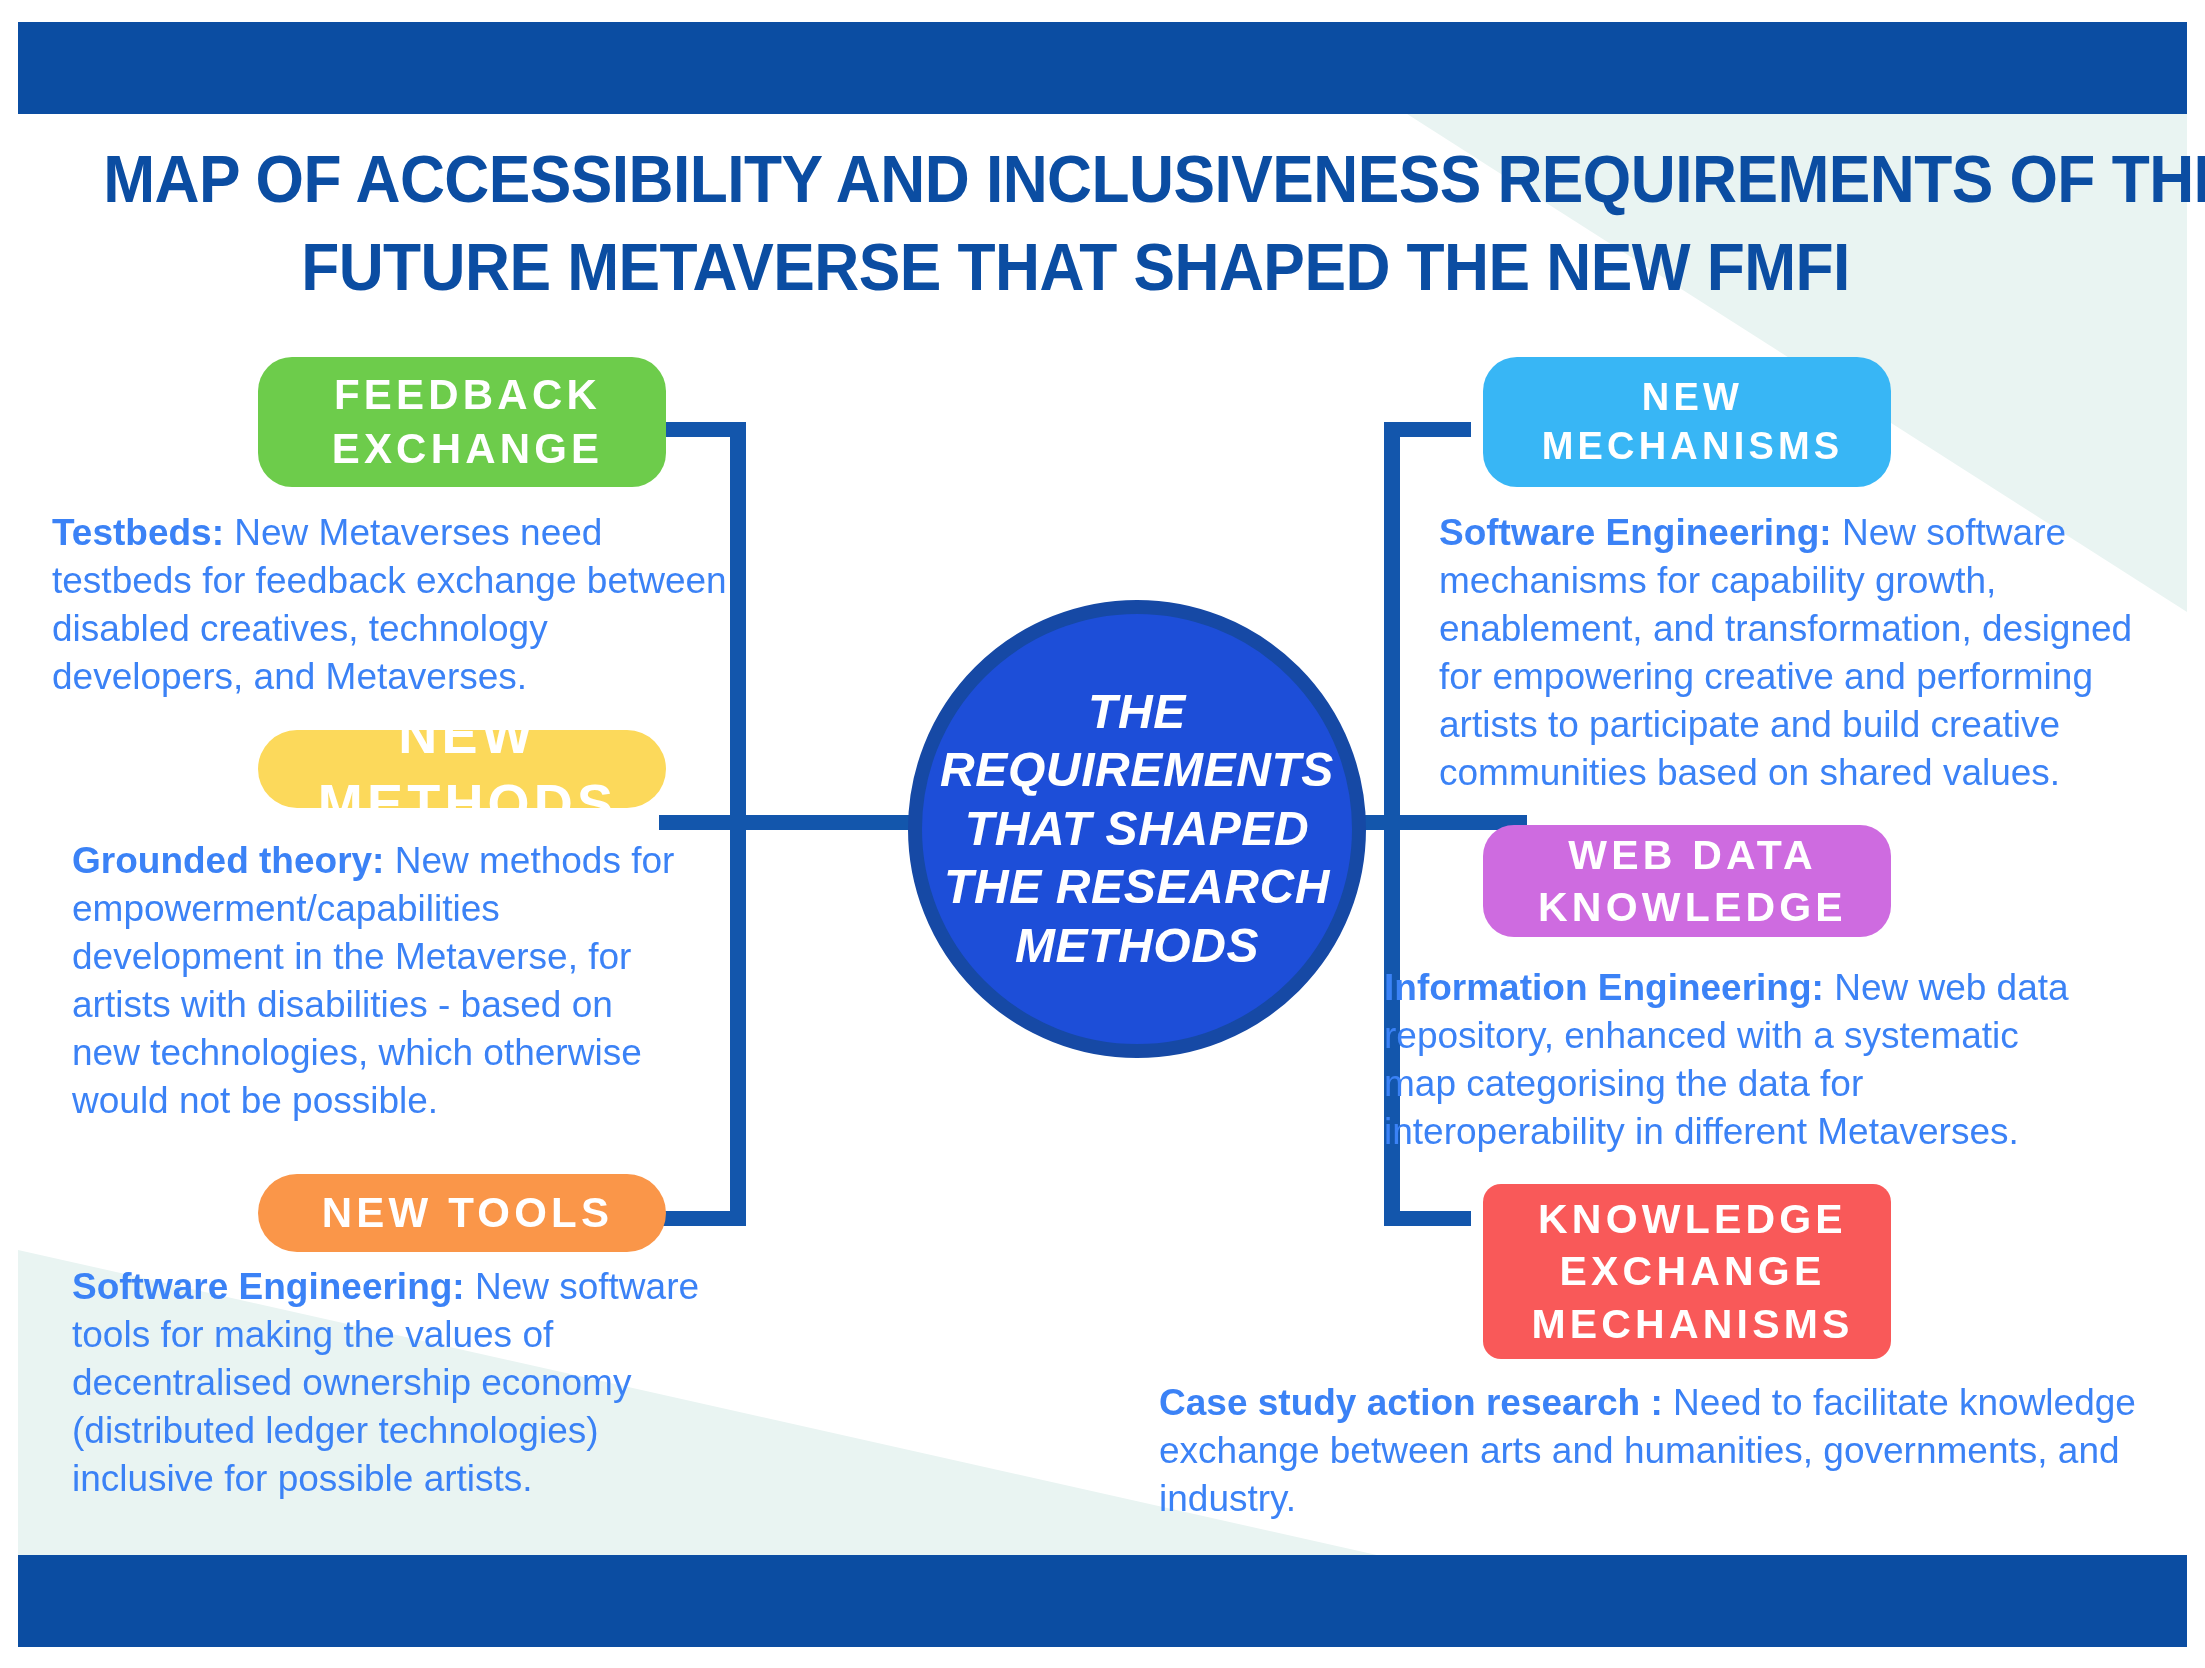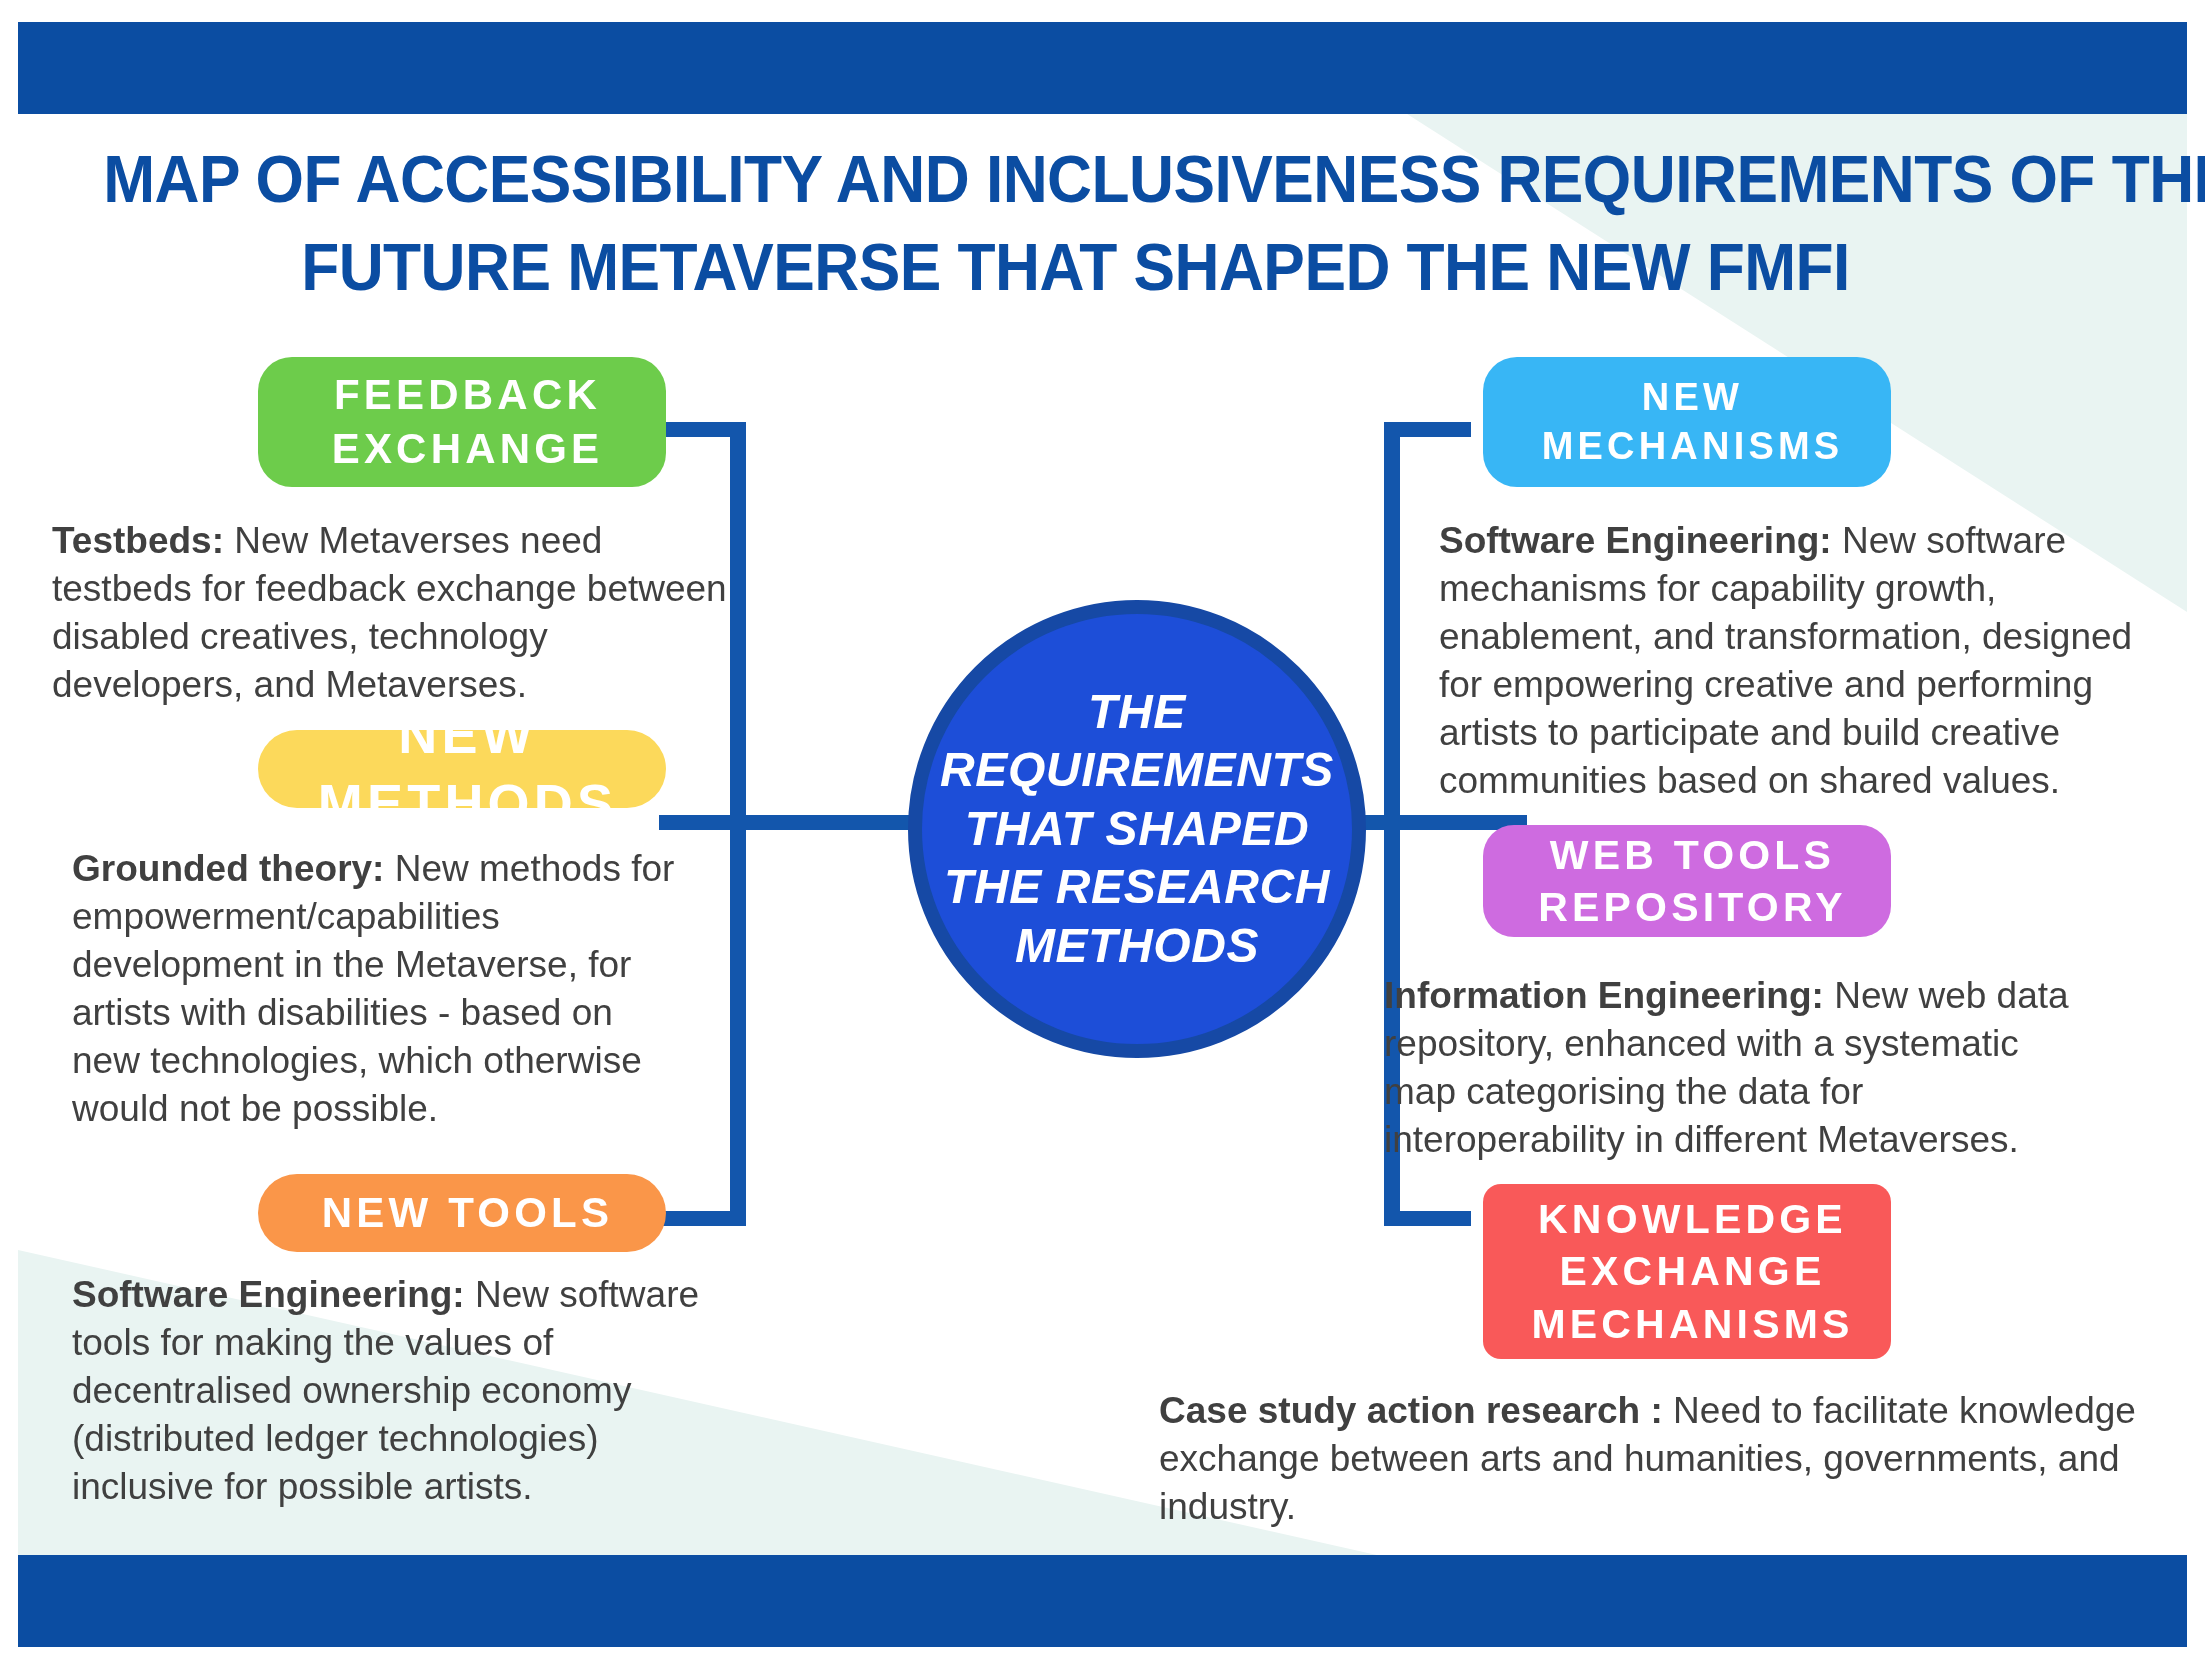"Testbeds: New Metaverses need testbeds" .para { color: #404040 -> #3b82f6; margin-top: 8px -> none }
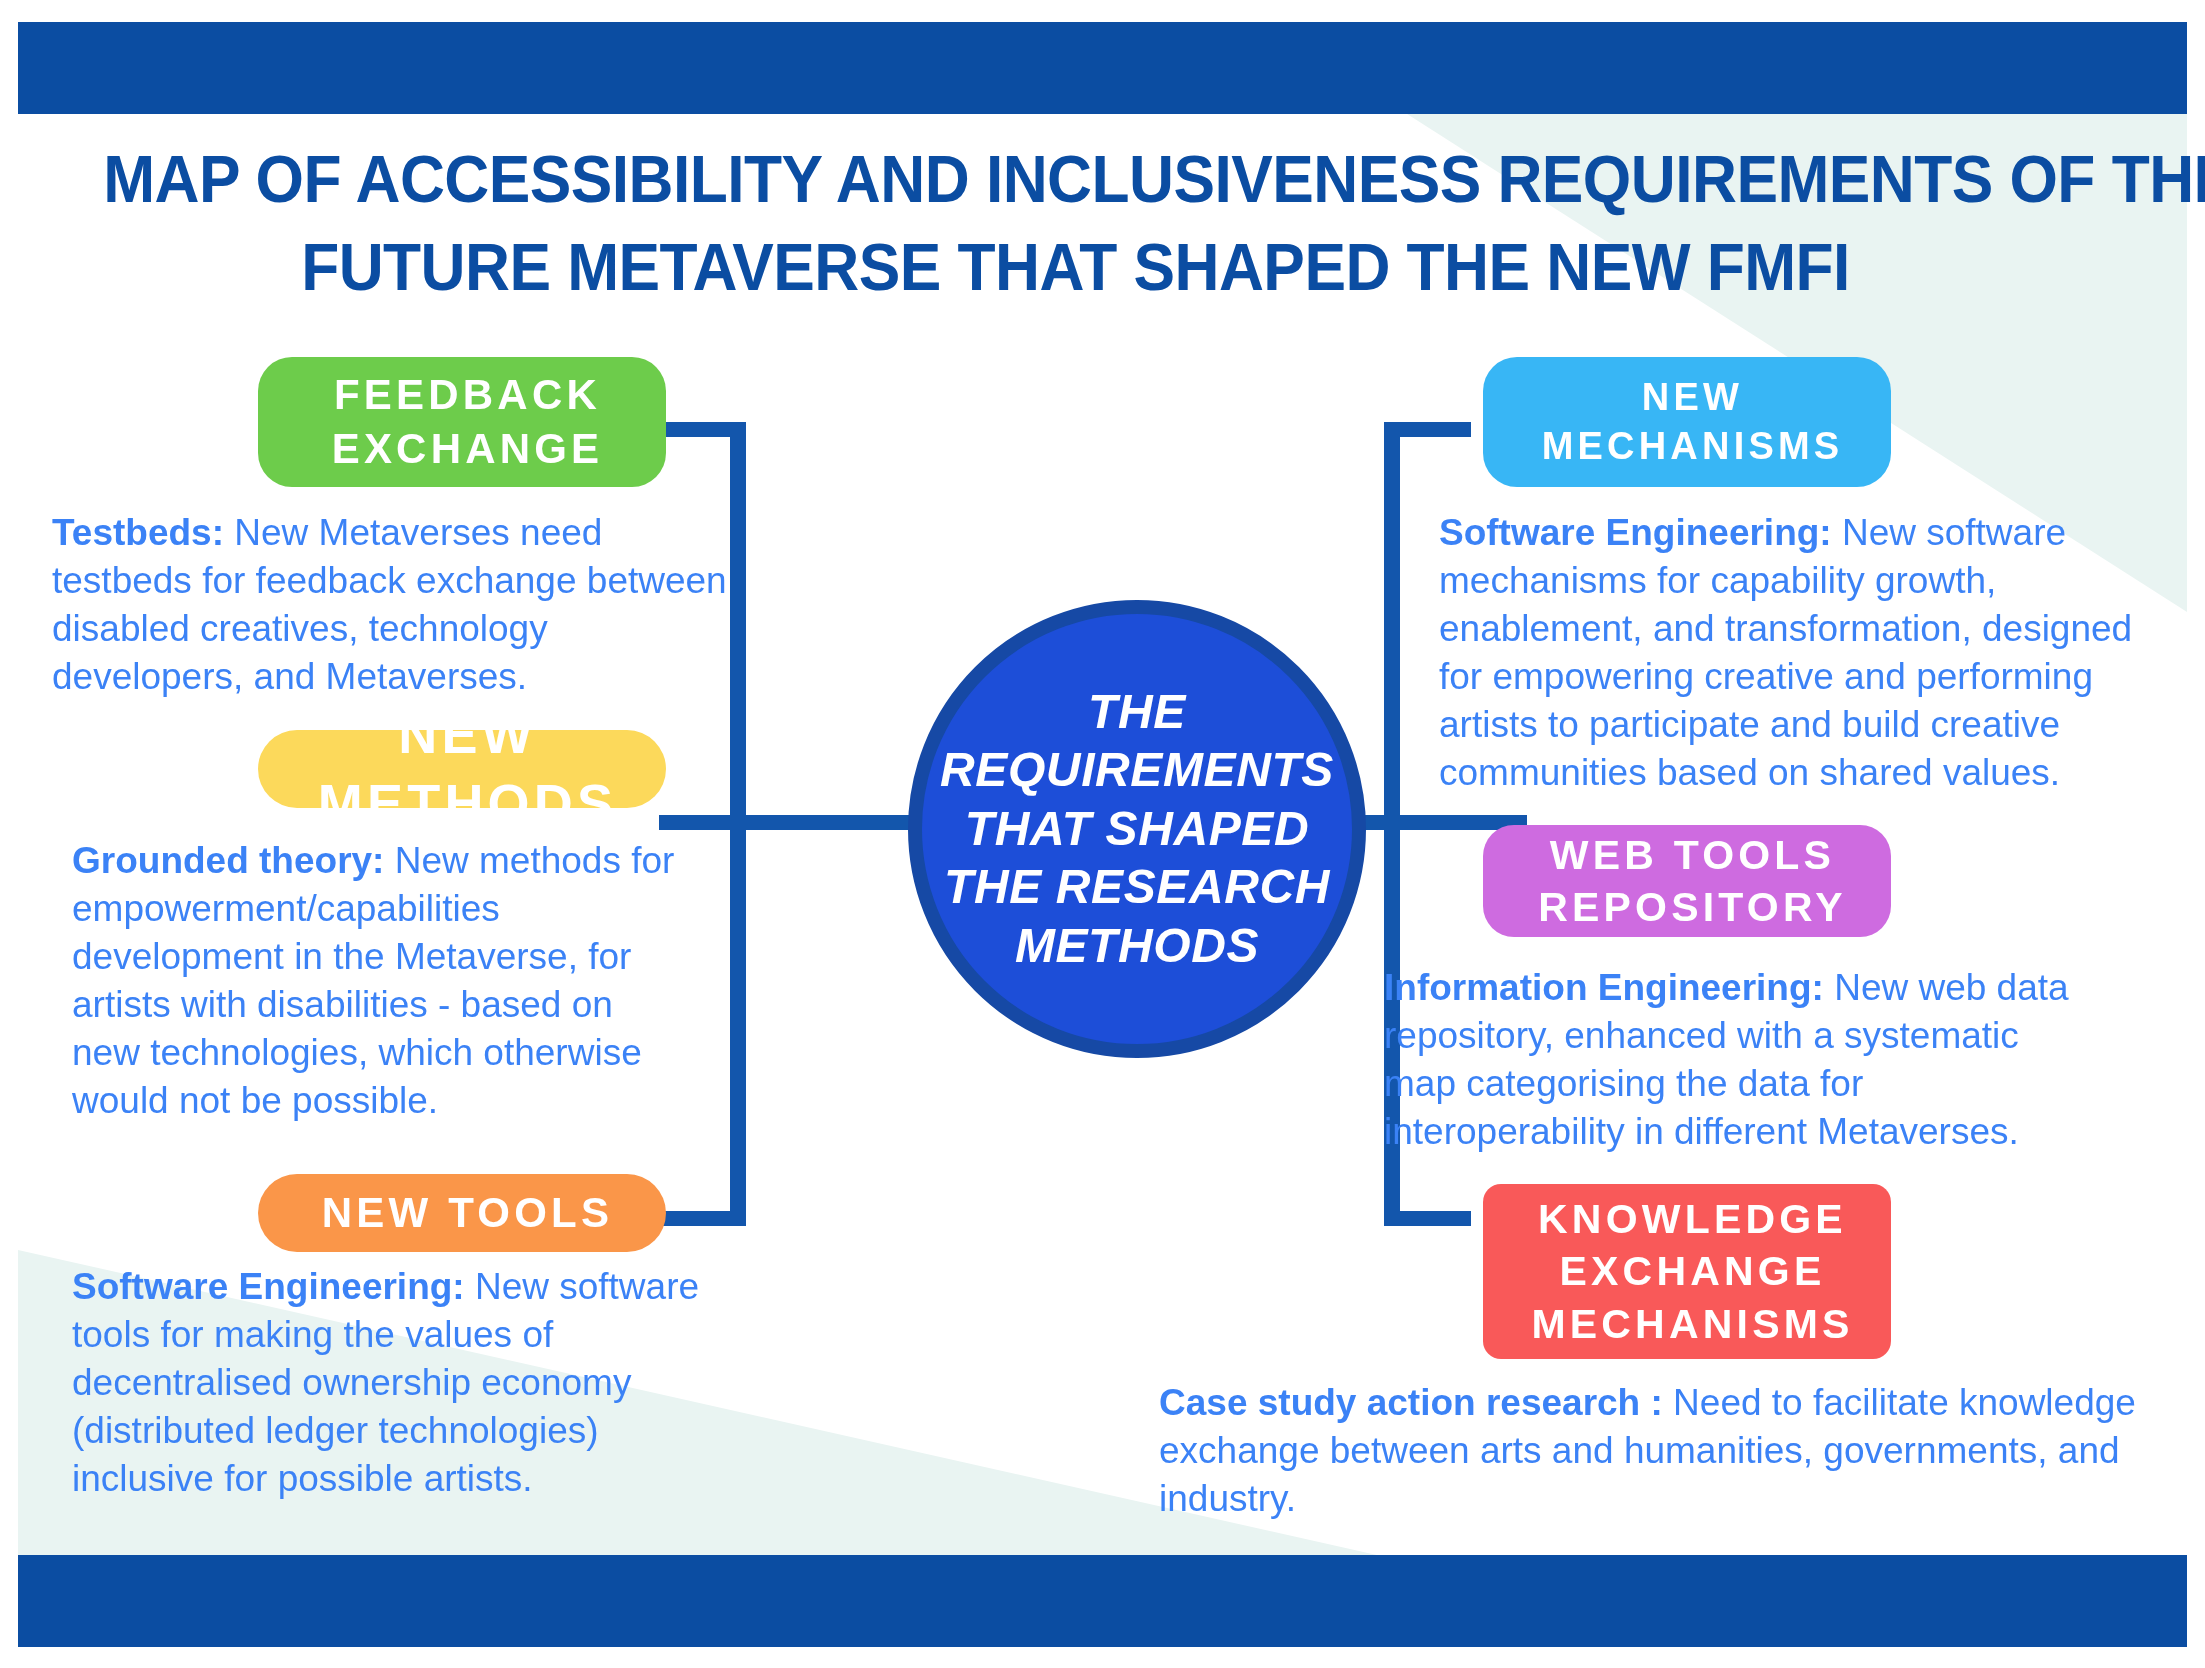"WEB TOOLS REPOSITORY" span { text: TOOLS REPOSITORY -> DATA KNOWLEDGE }
